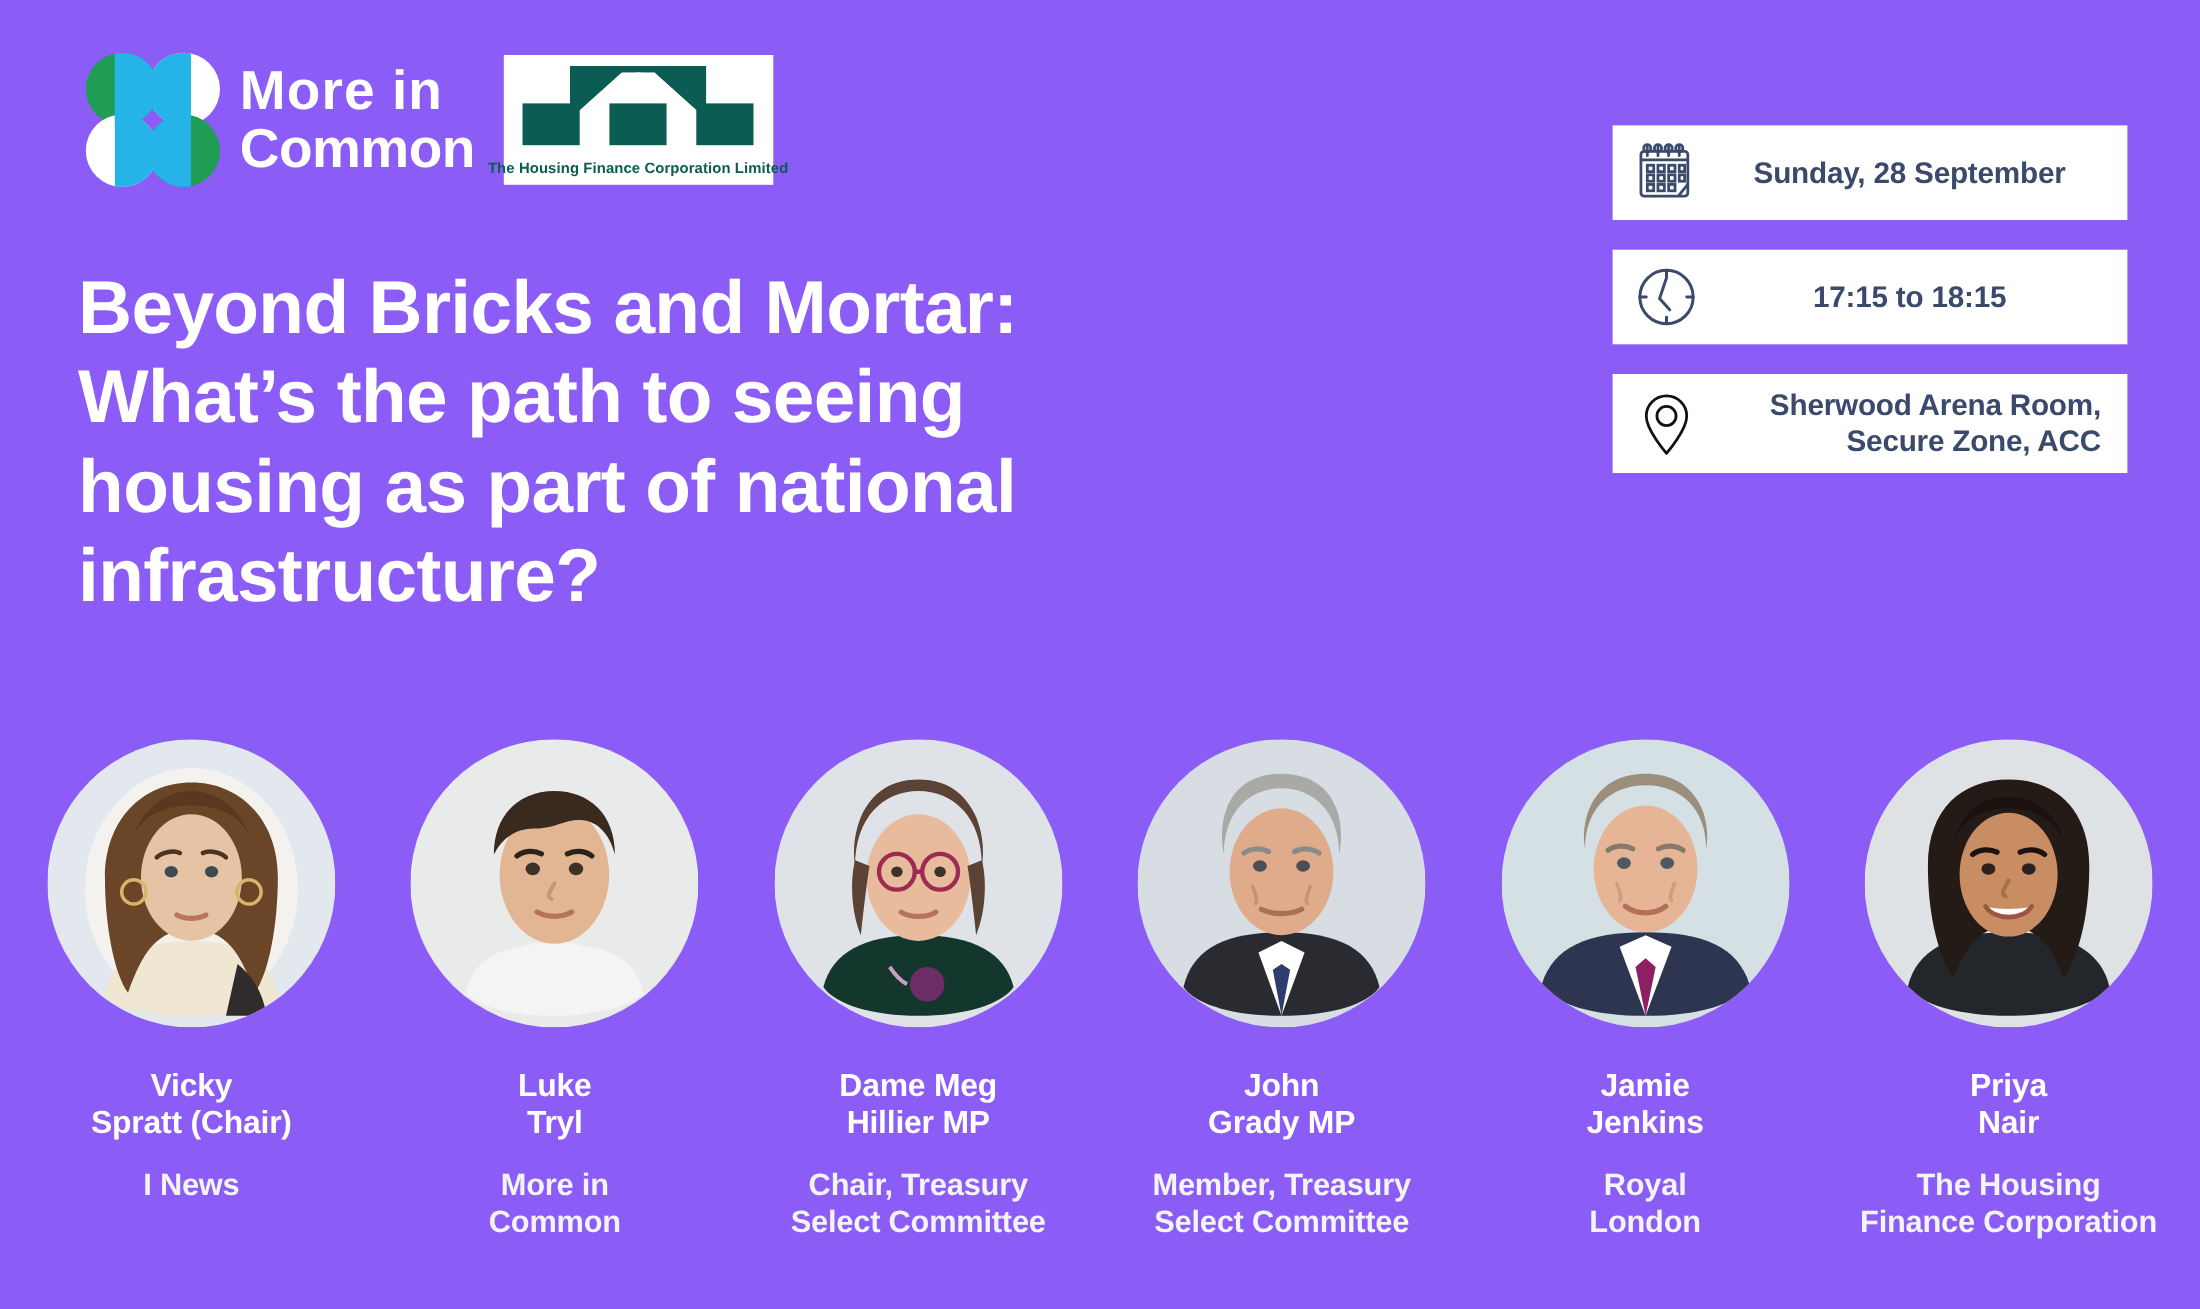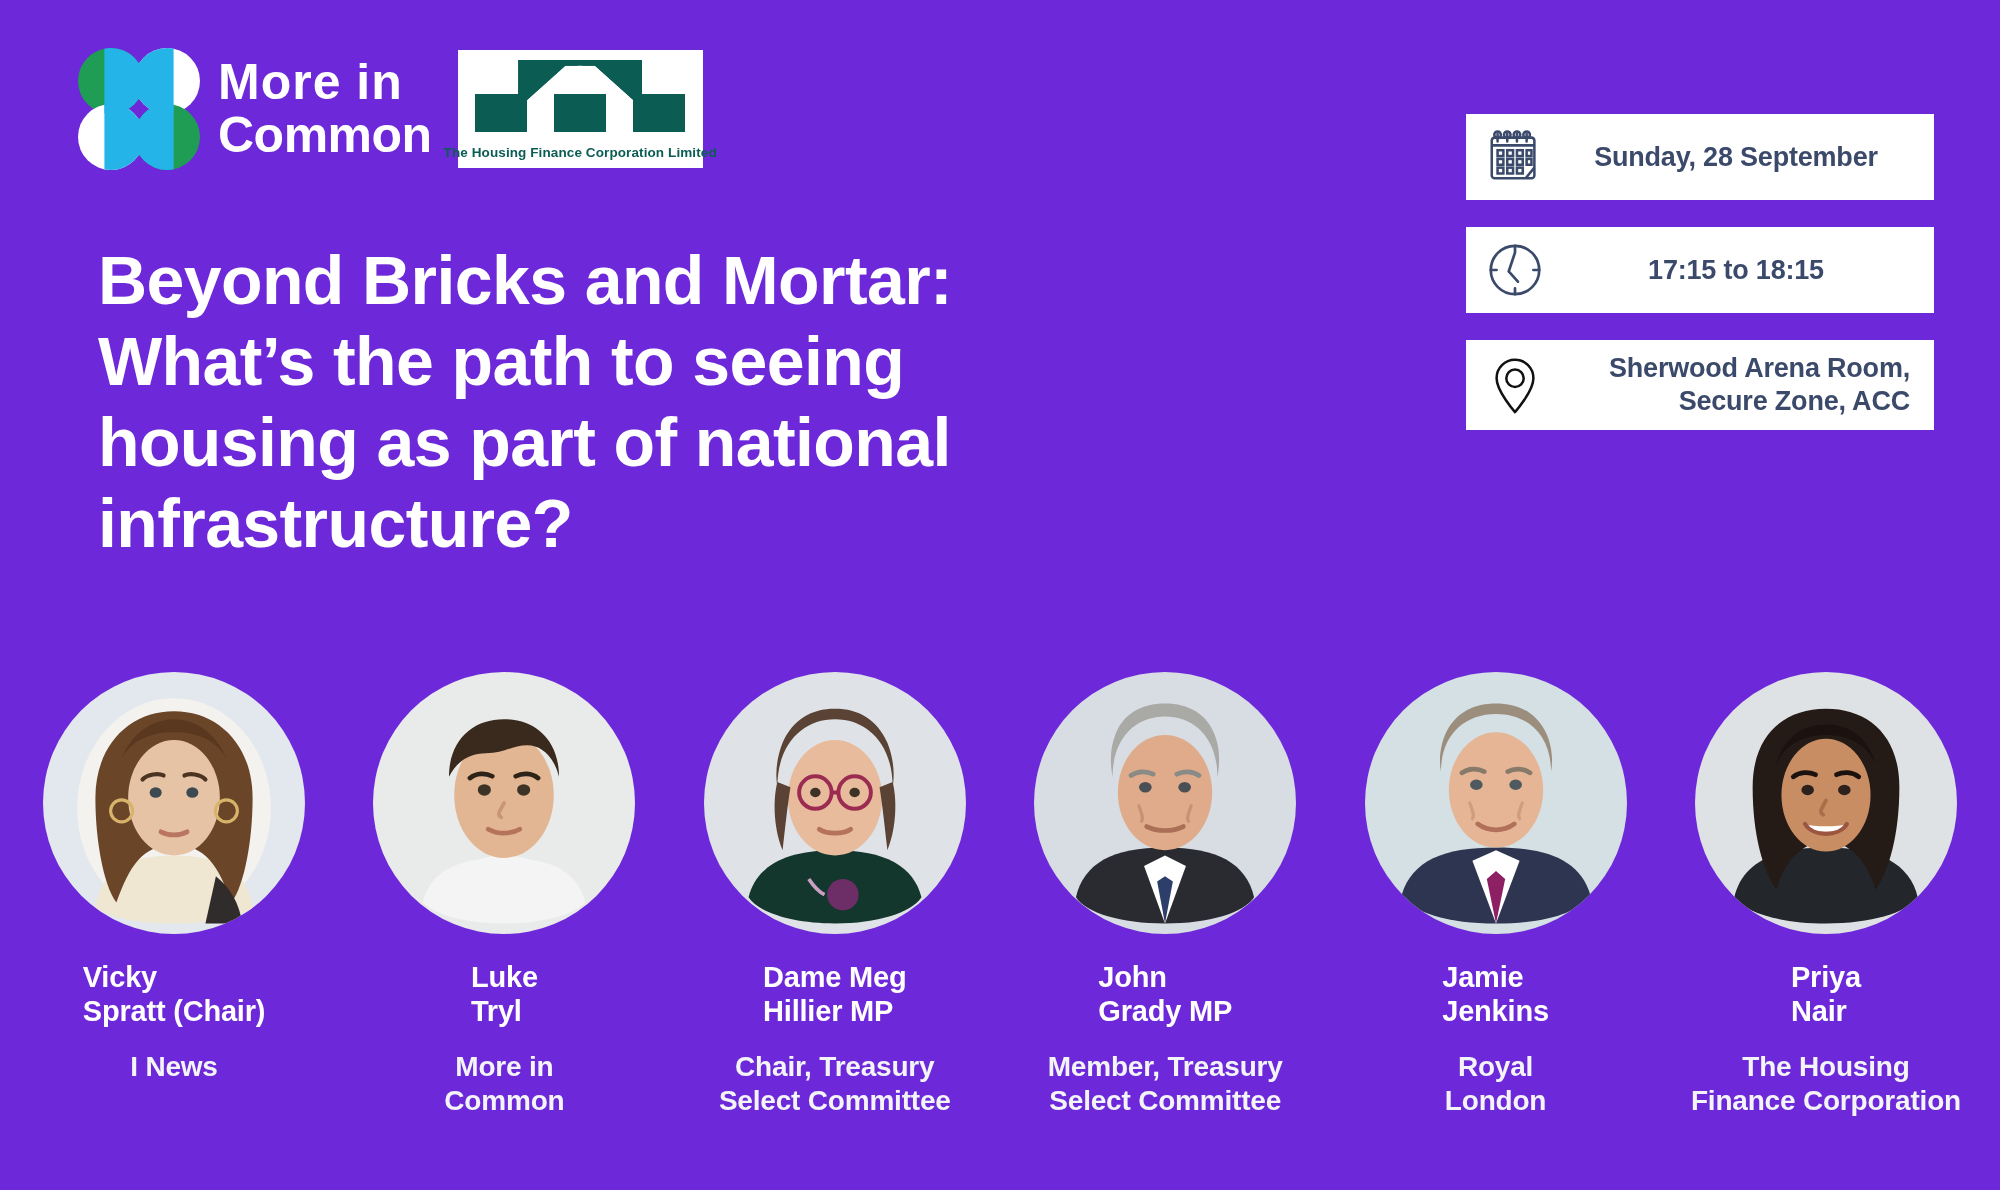"More in" .poster { background: #6d28d9 -> #8b5cf6 }
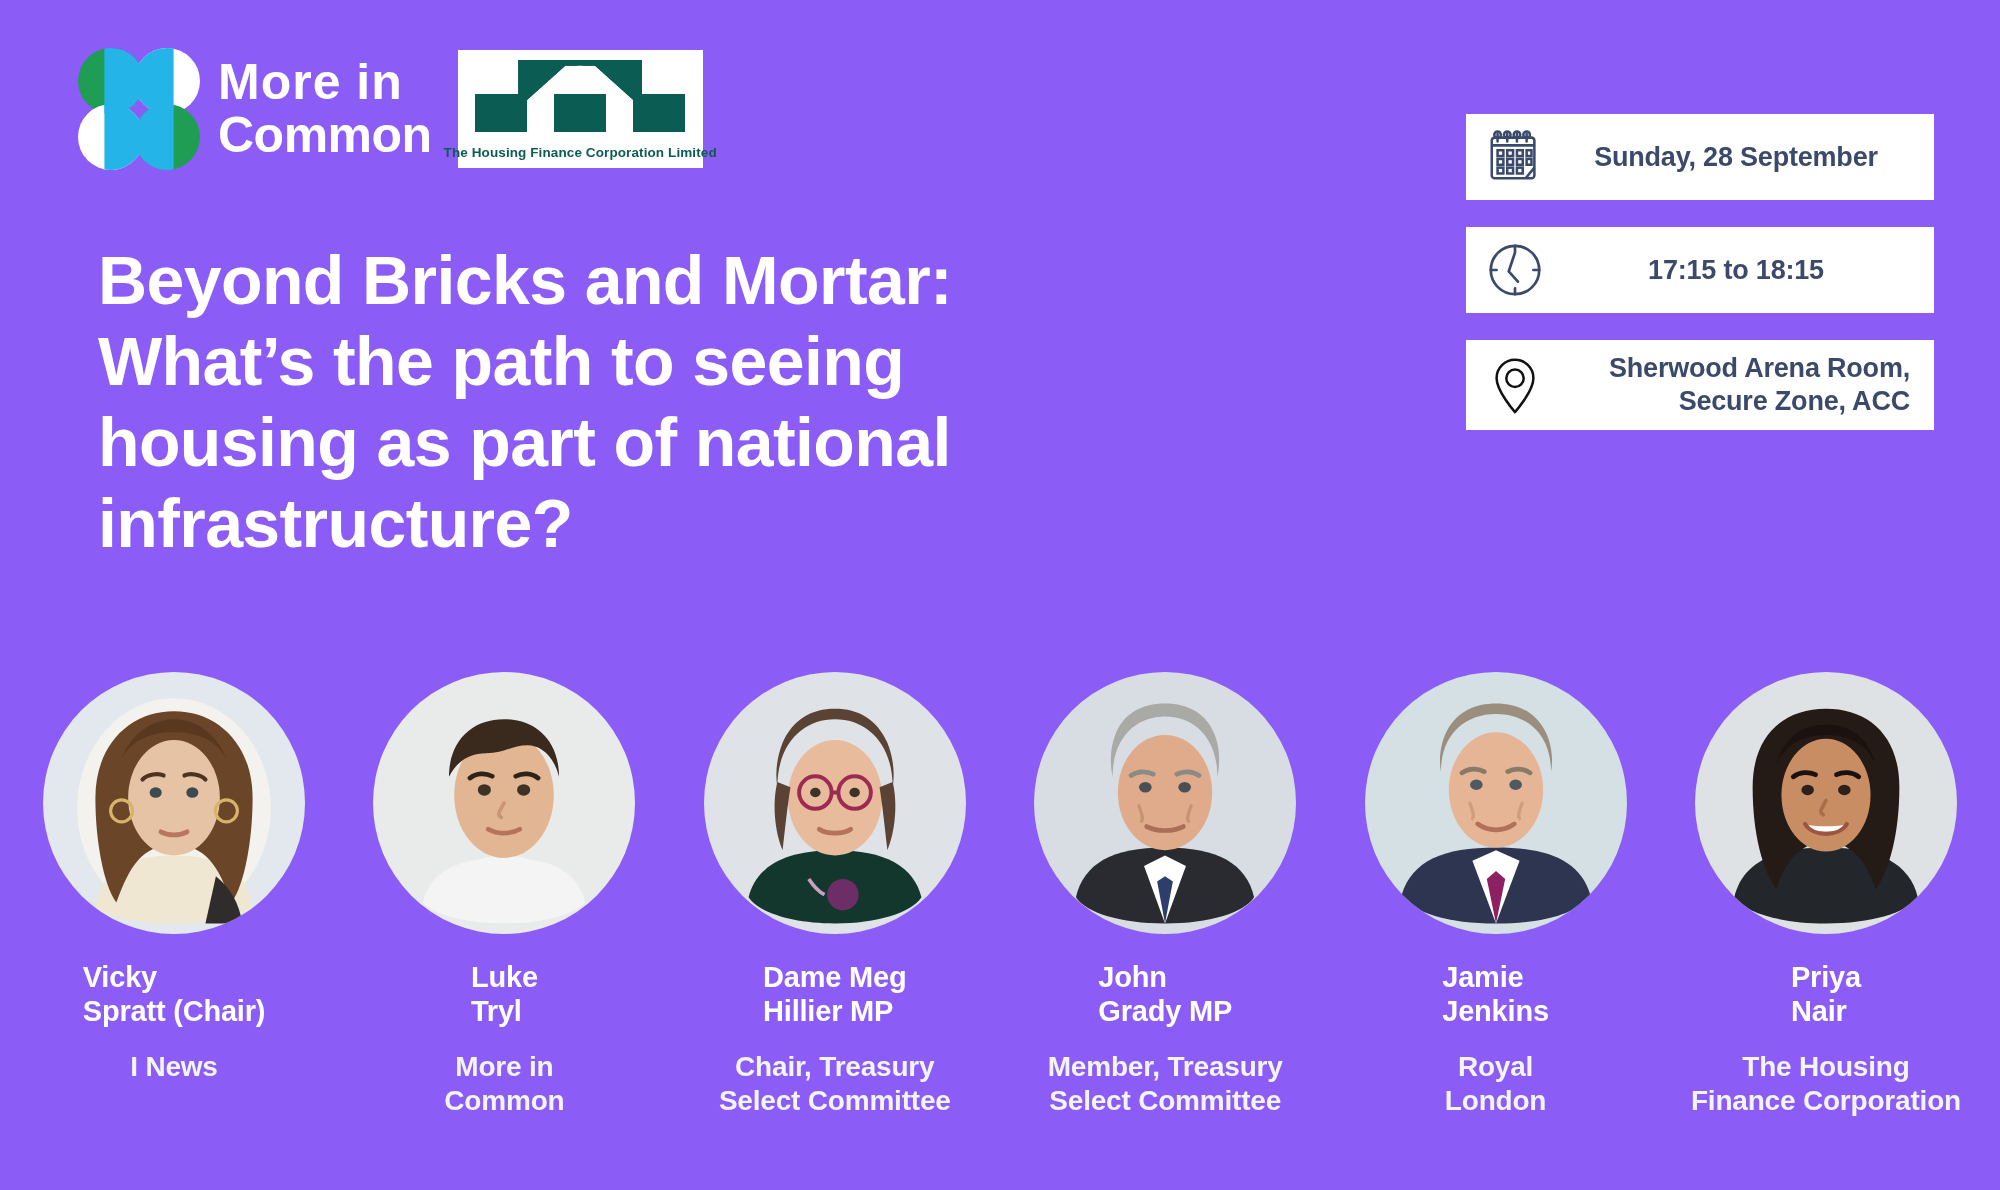"Beyond Bricks and Mortar:" .title { left: 98px -> 71px }
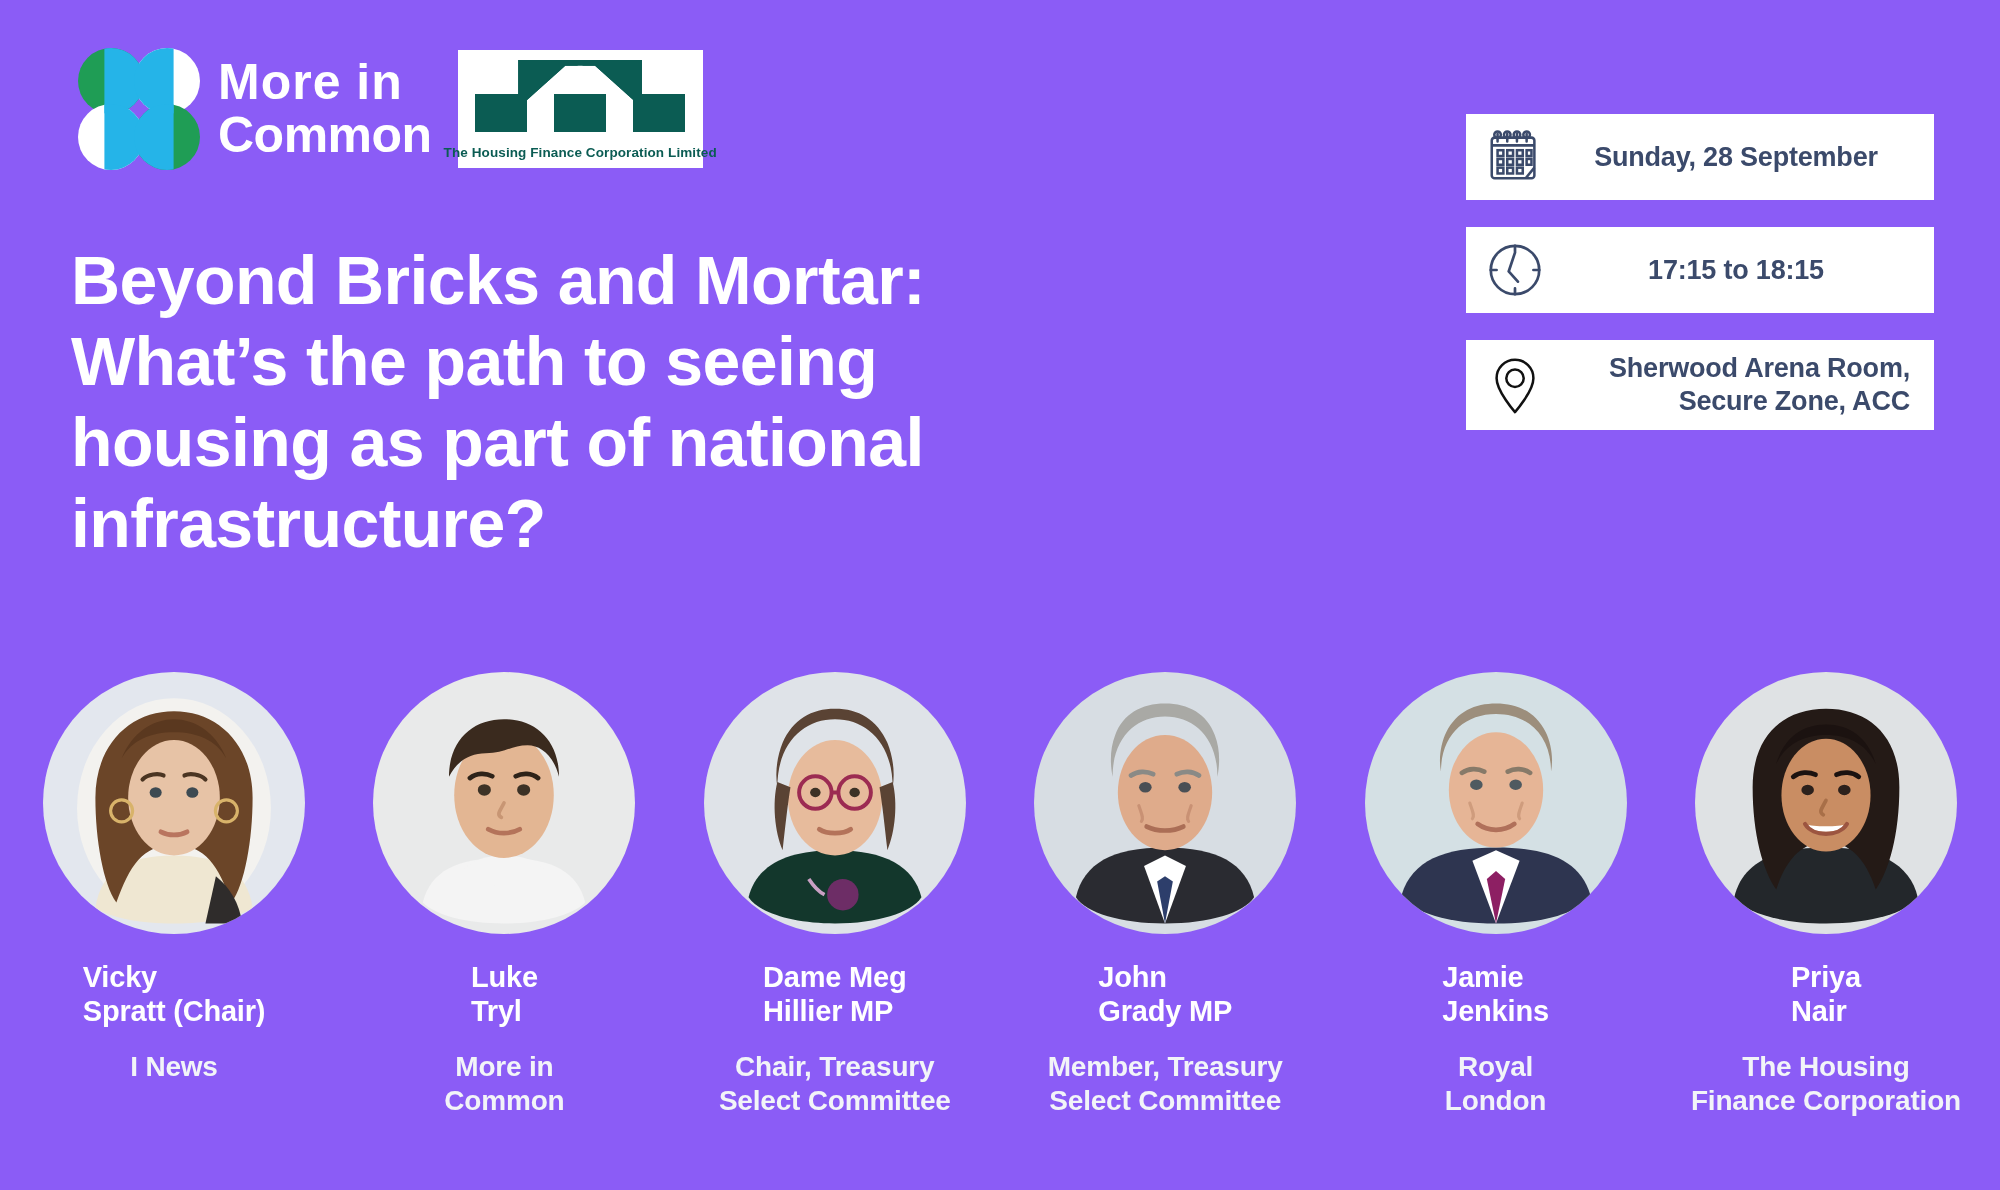"Vicky" .sp-name { margin-top: 26px -> 36px; text-align: none -> center }
